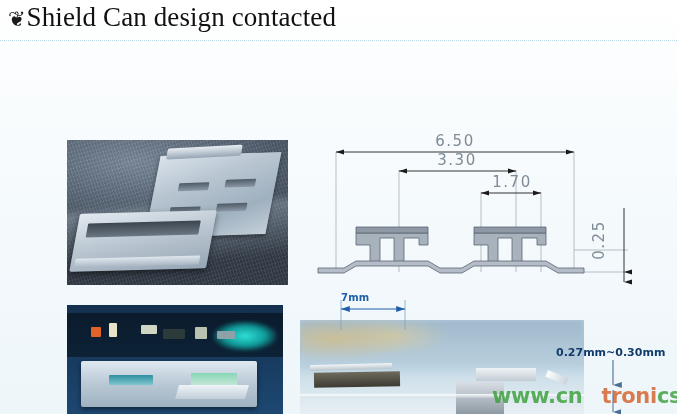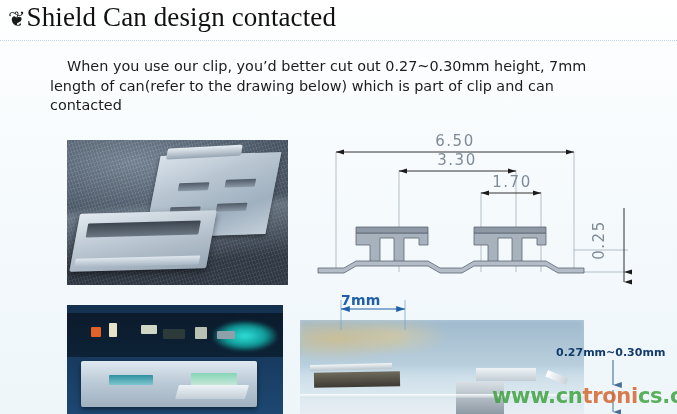"When you use our clip," div.body-para { html: <div> <div>When you use our clip, you’d better cut out 0.27~0.30mm height, 7mm</div> <div>length of can(refer to the drawing below) which is part of clip and can</div> <div>contacted</div> </div> -> none }
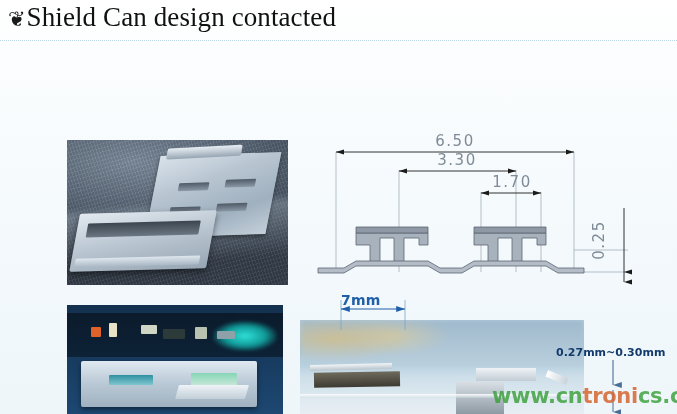"7mm" .anno-7mm { font-size: 14px -> 10px }
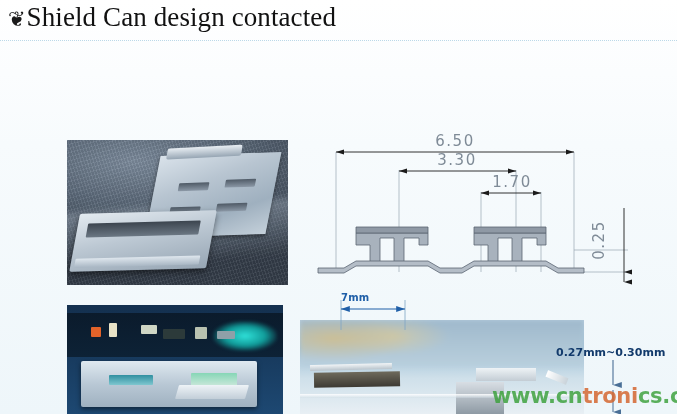"troni" .wm-b { margin-left: none -> 19px }
